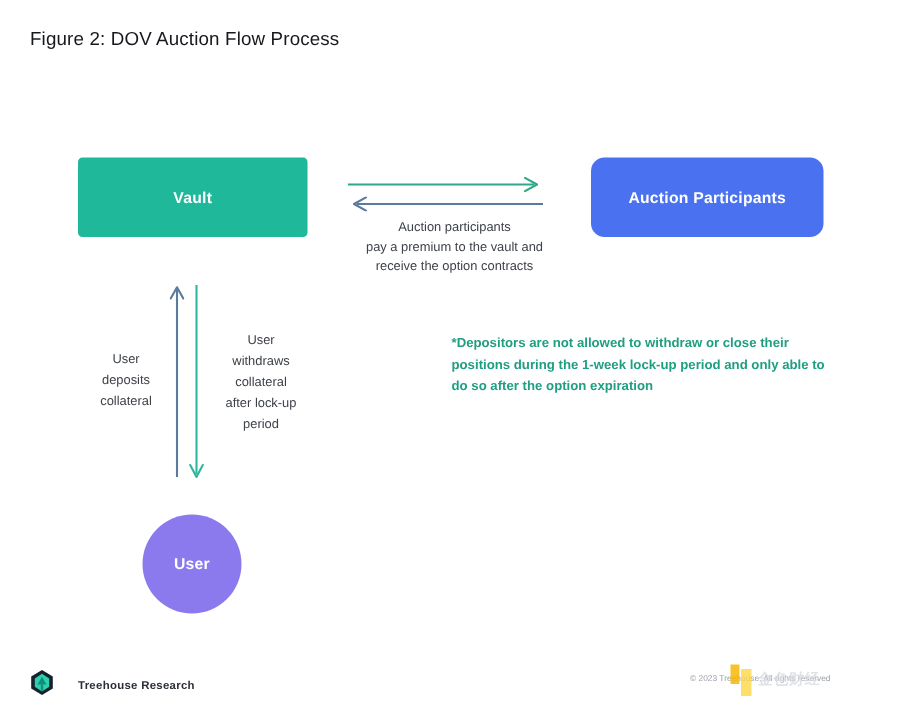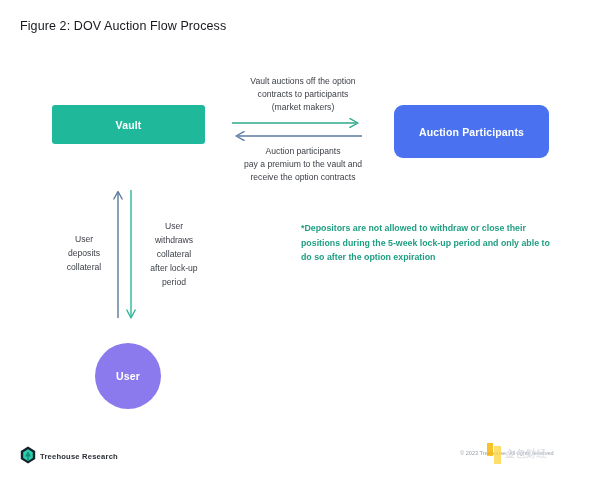"Vault auctions off the option" div.arrow-label { html: <div>Vault auctions off the option contracts to participants (market makers)</div> -> none }
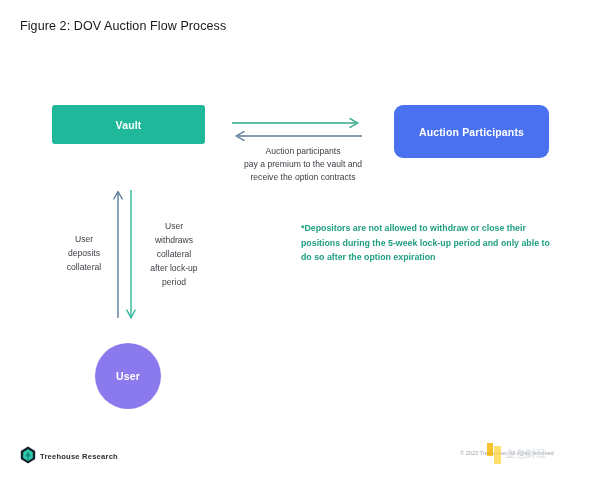"Vault" .node-vault { height: 39px -> 53px }
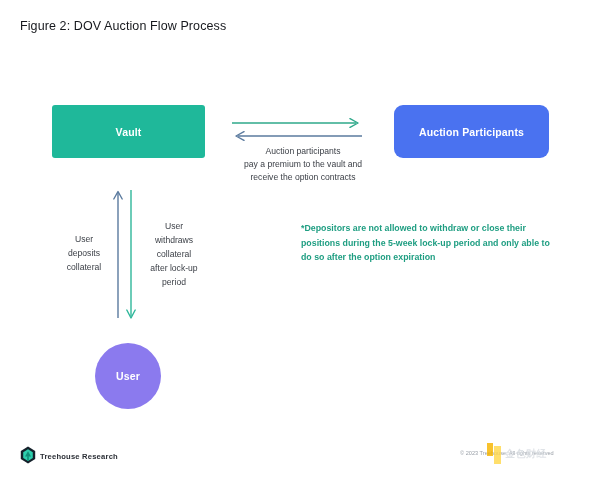"*Depositors are not allowed to" div.note { text: 5-week -> 1-week }
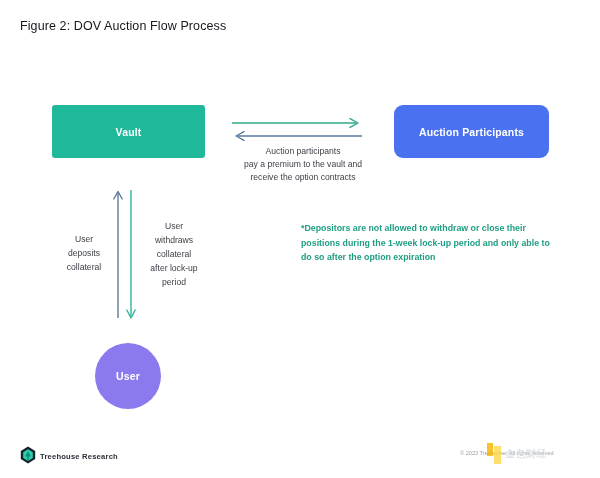"Treehouse Research" .footer-brand { gap: 4px -> 16px }
